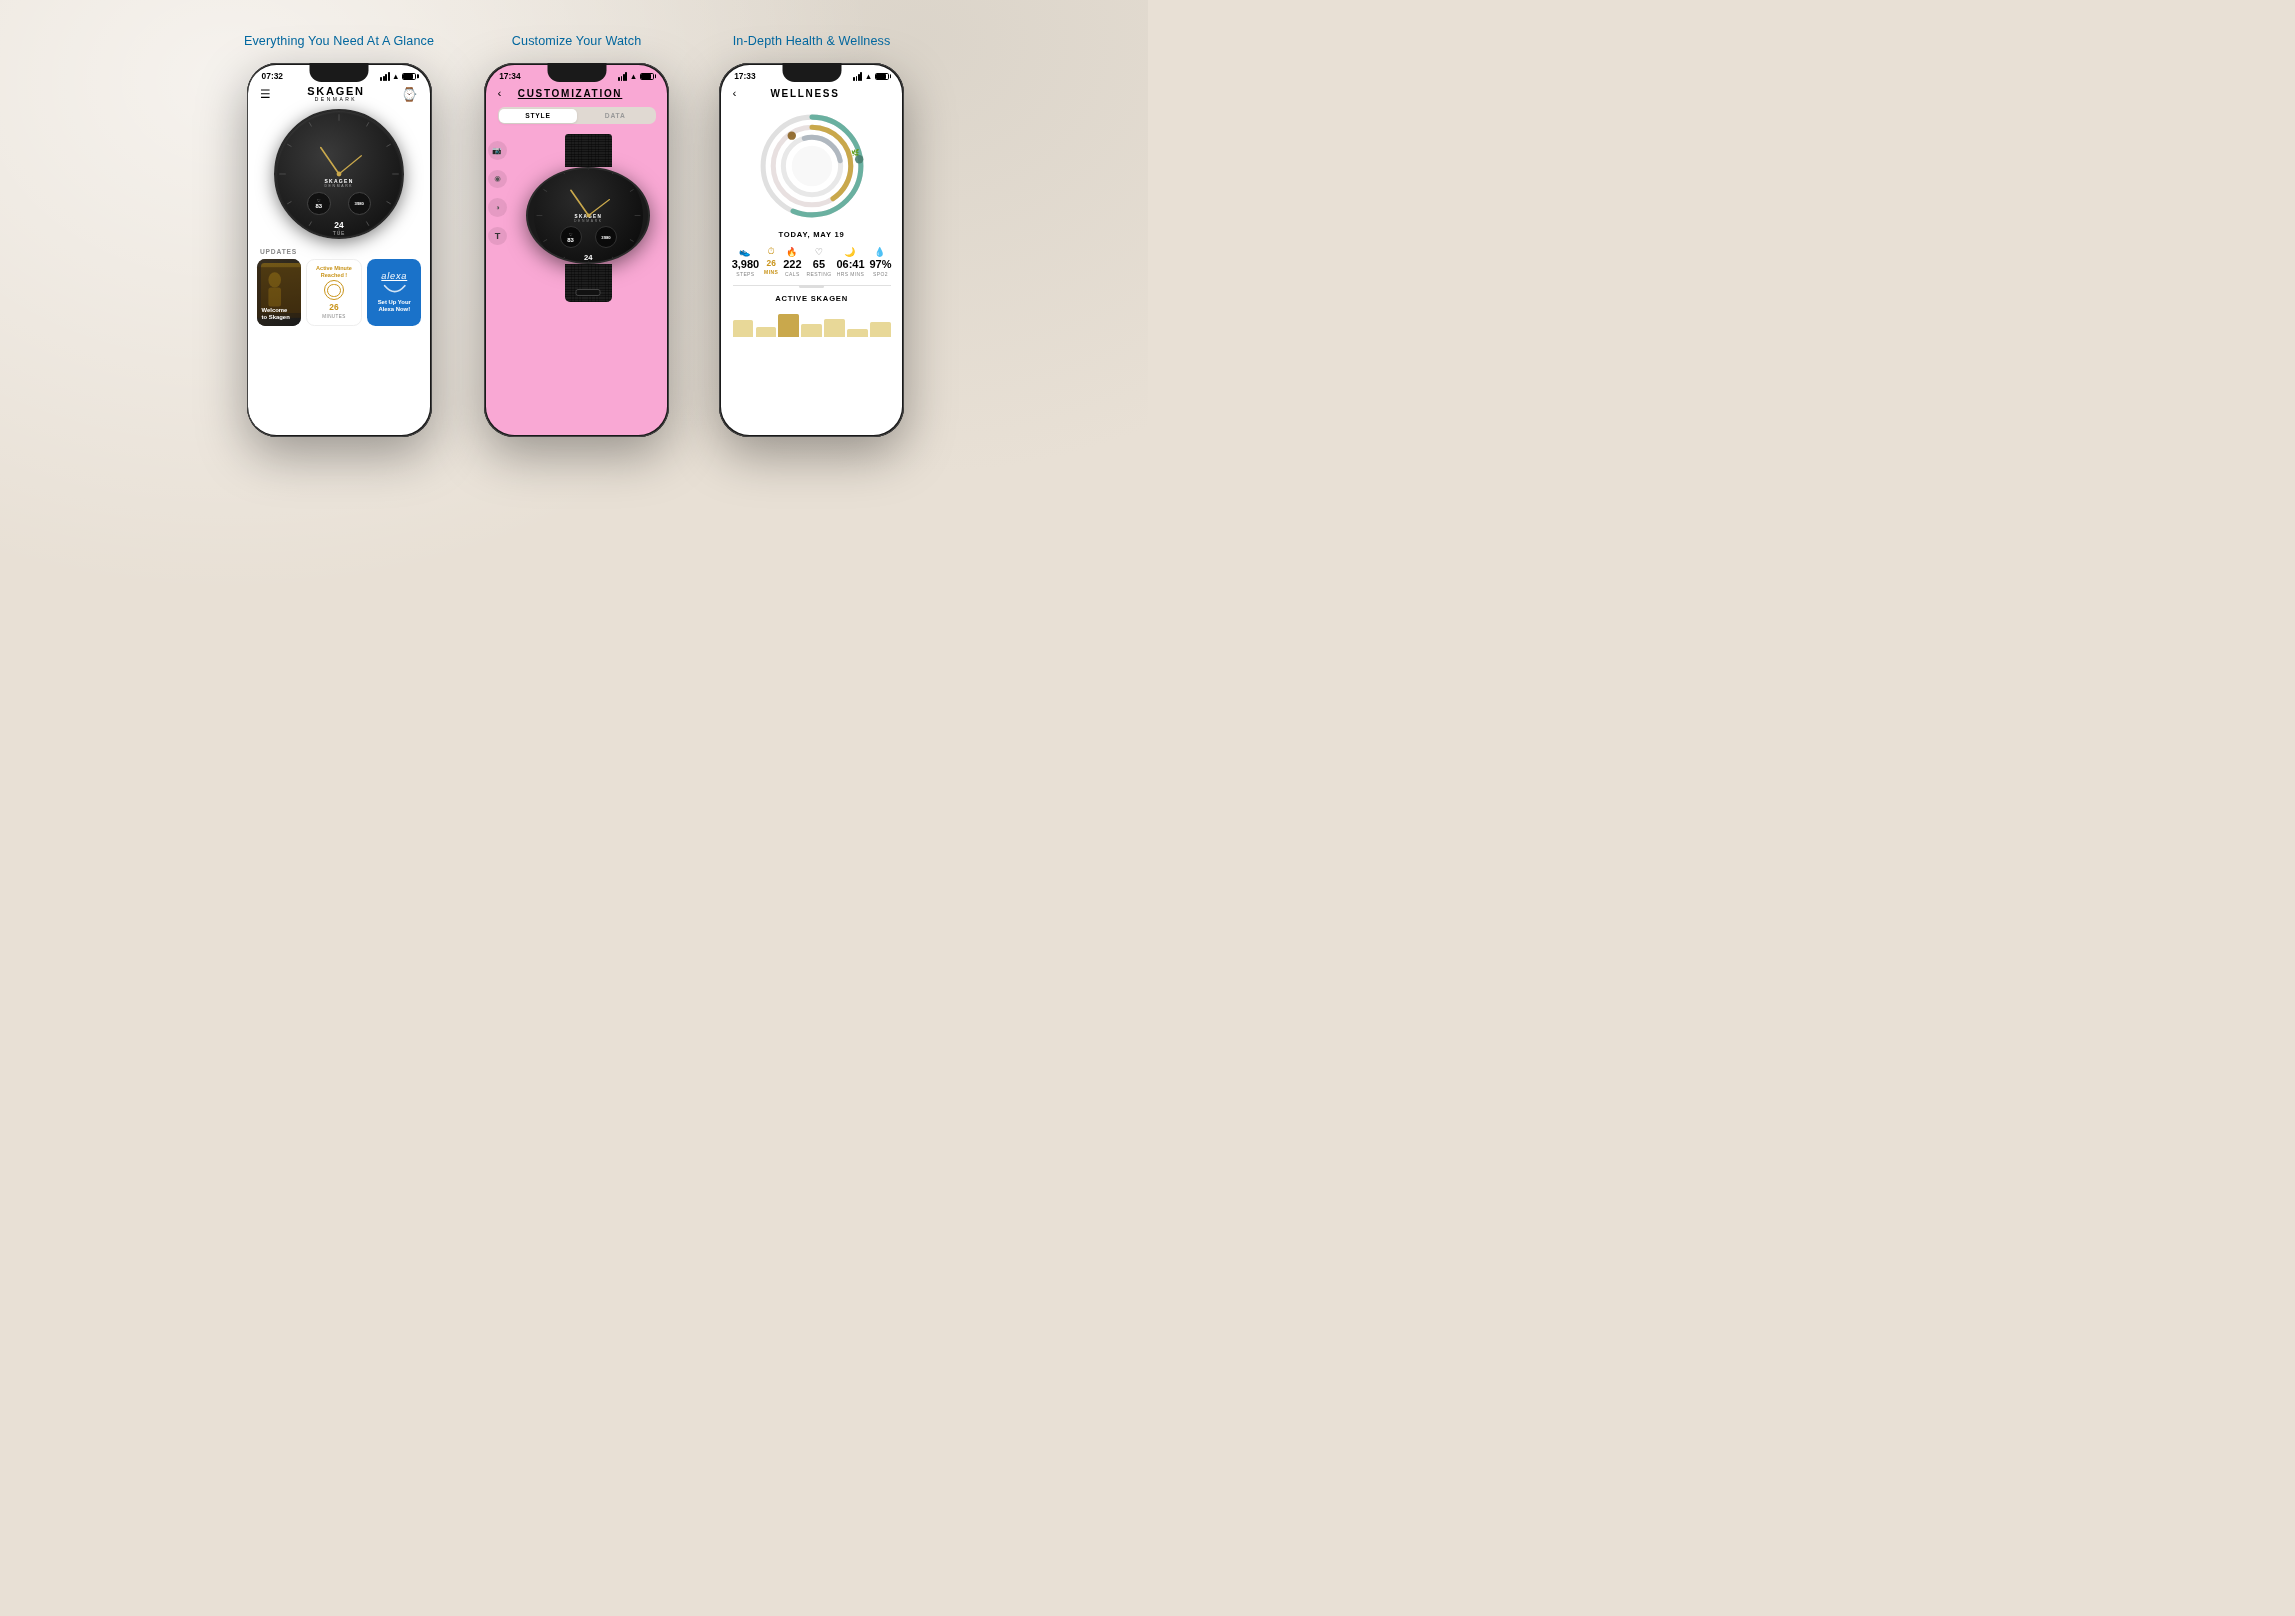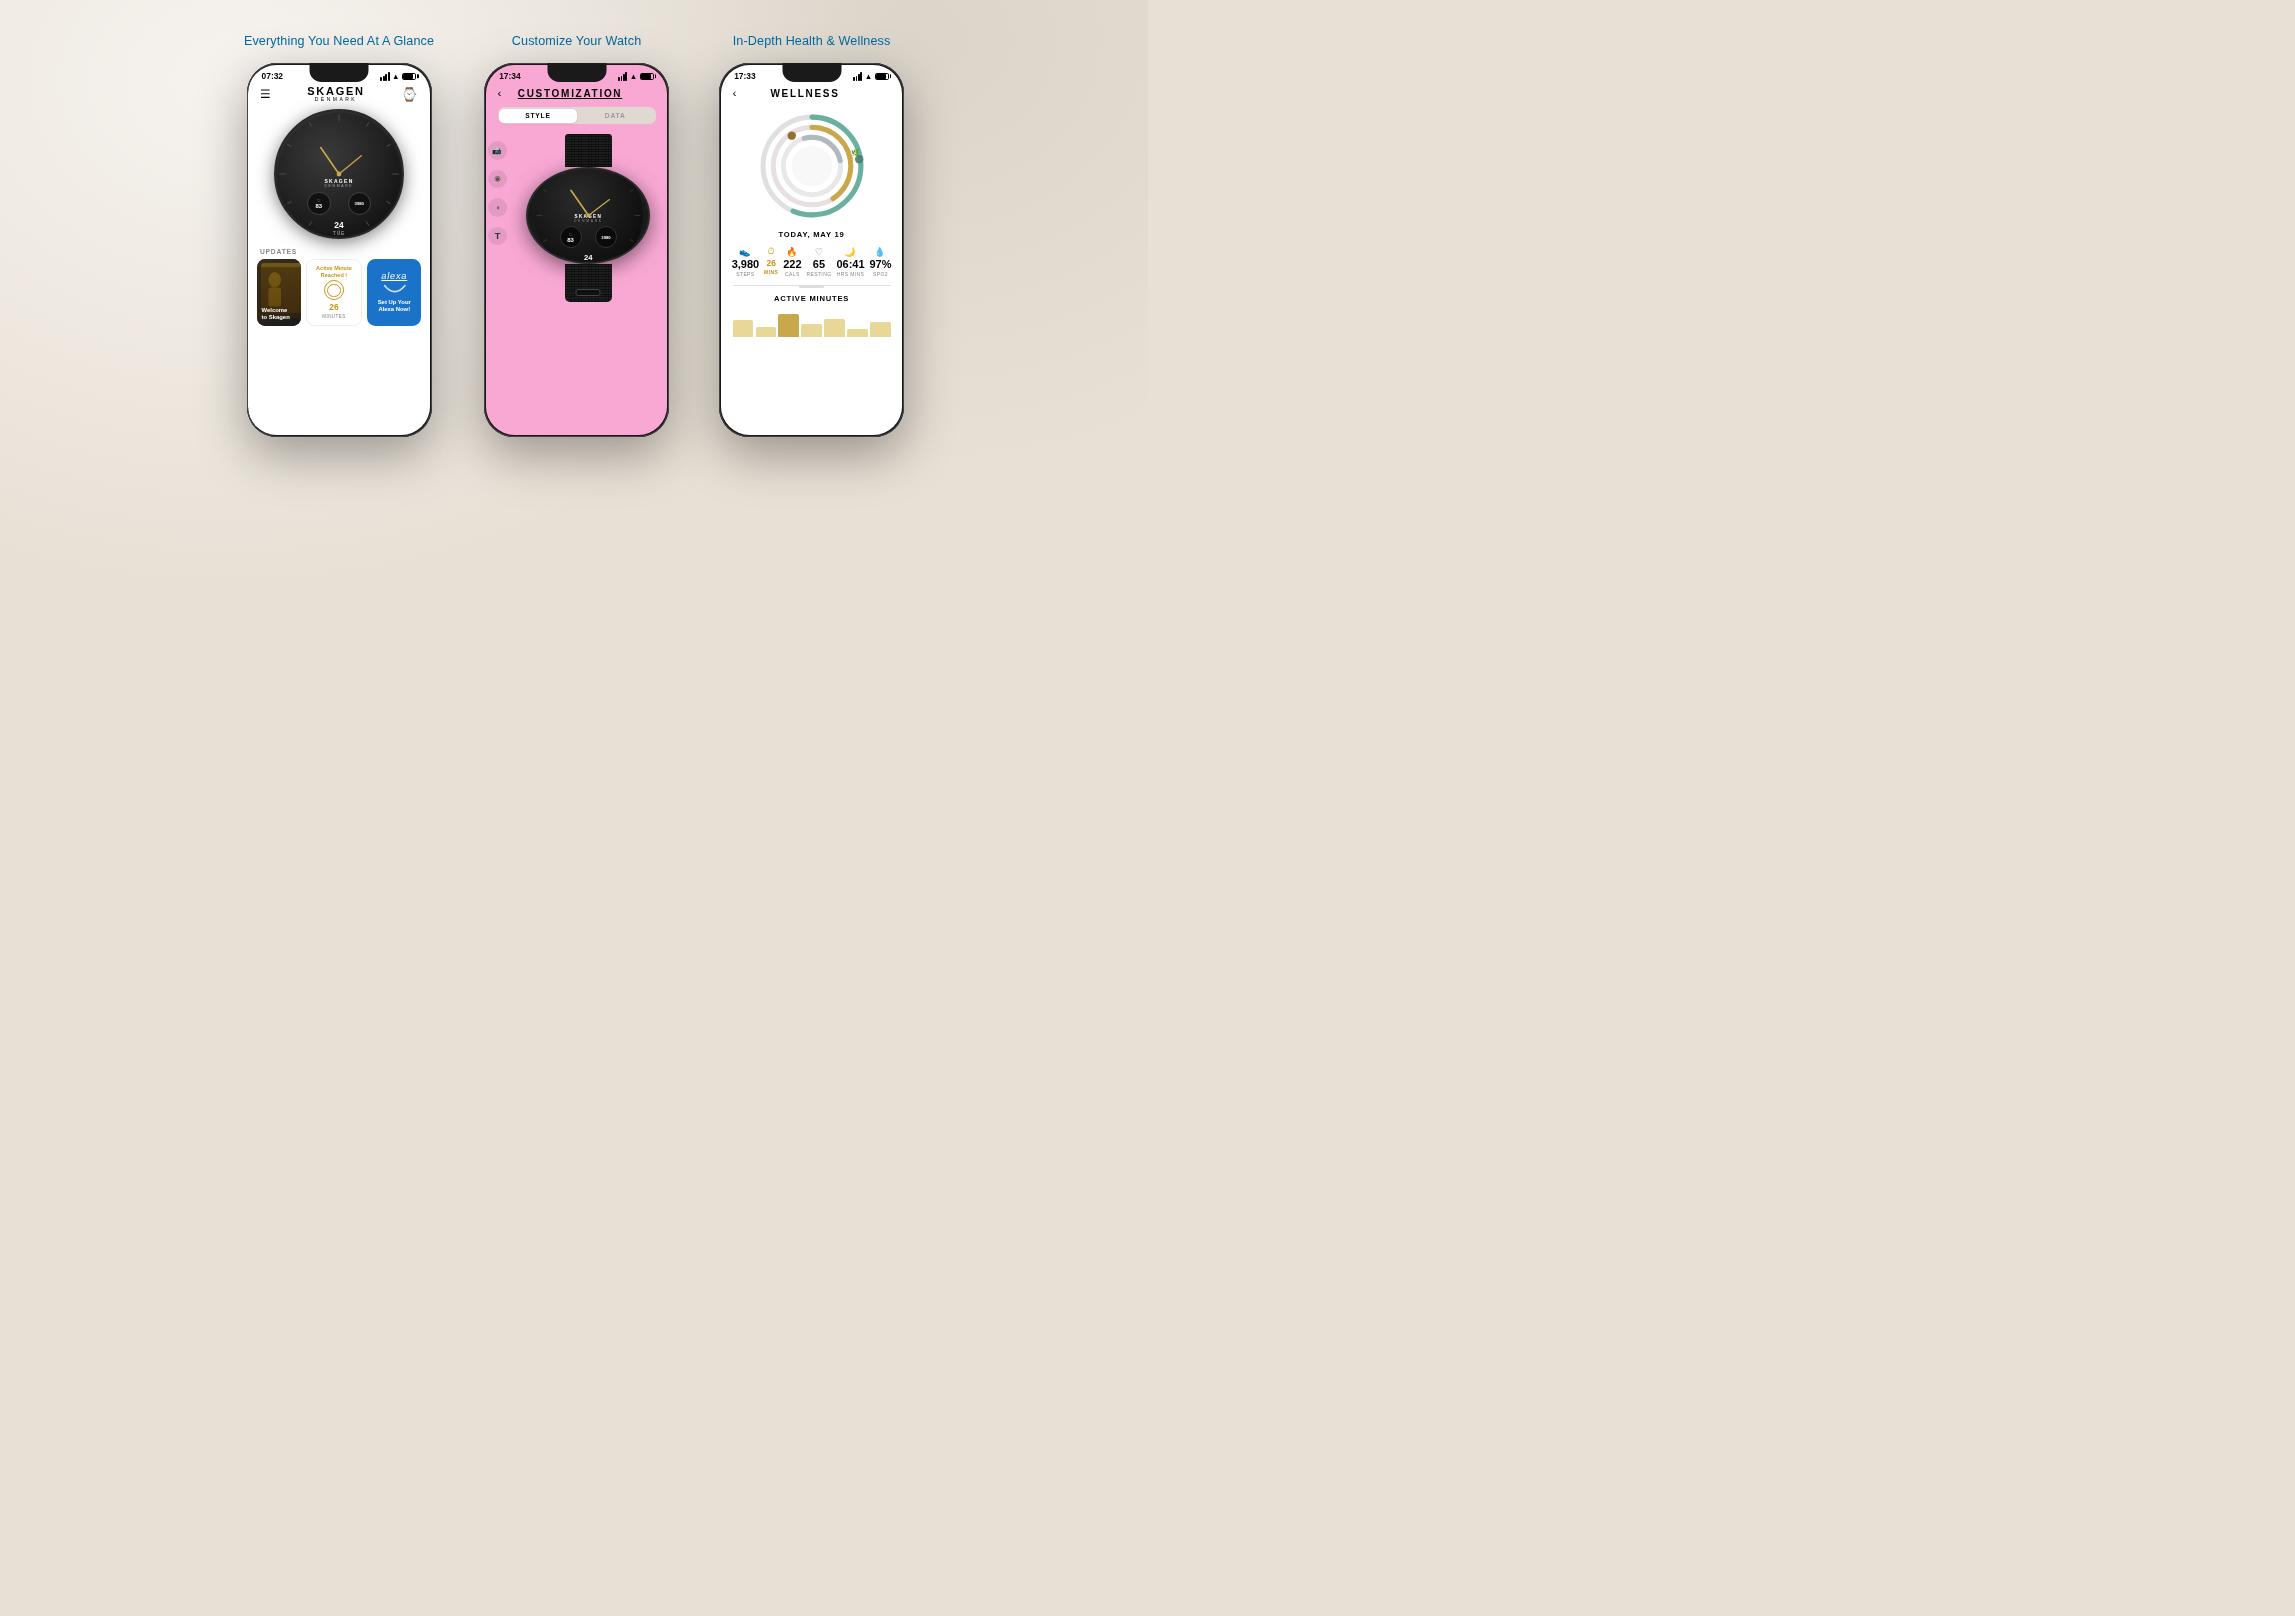"ACTIVE MINUTES" div.active-minutes-title { text: MINUTES -> SKAGEN }
